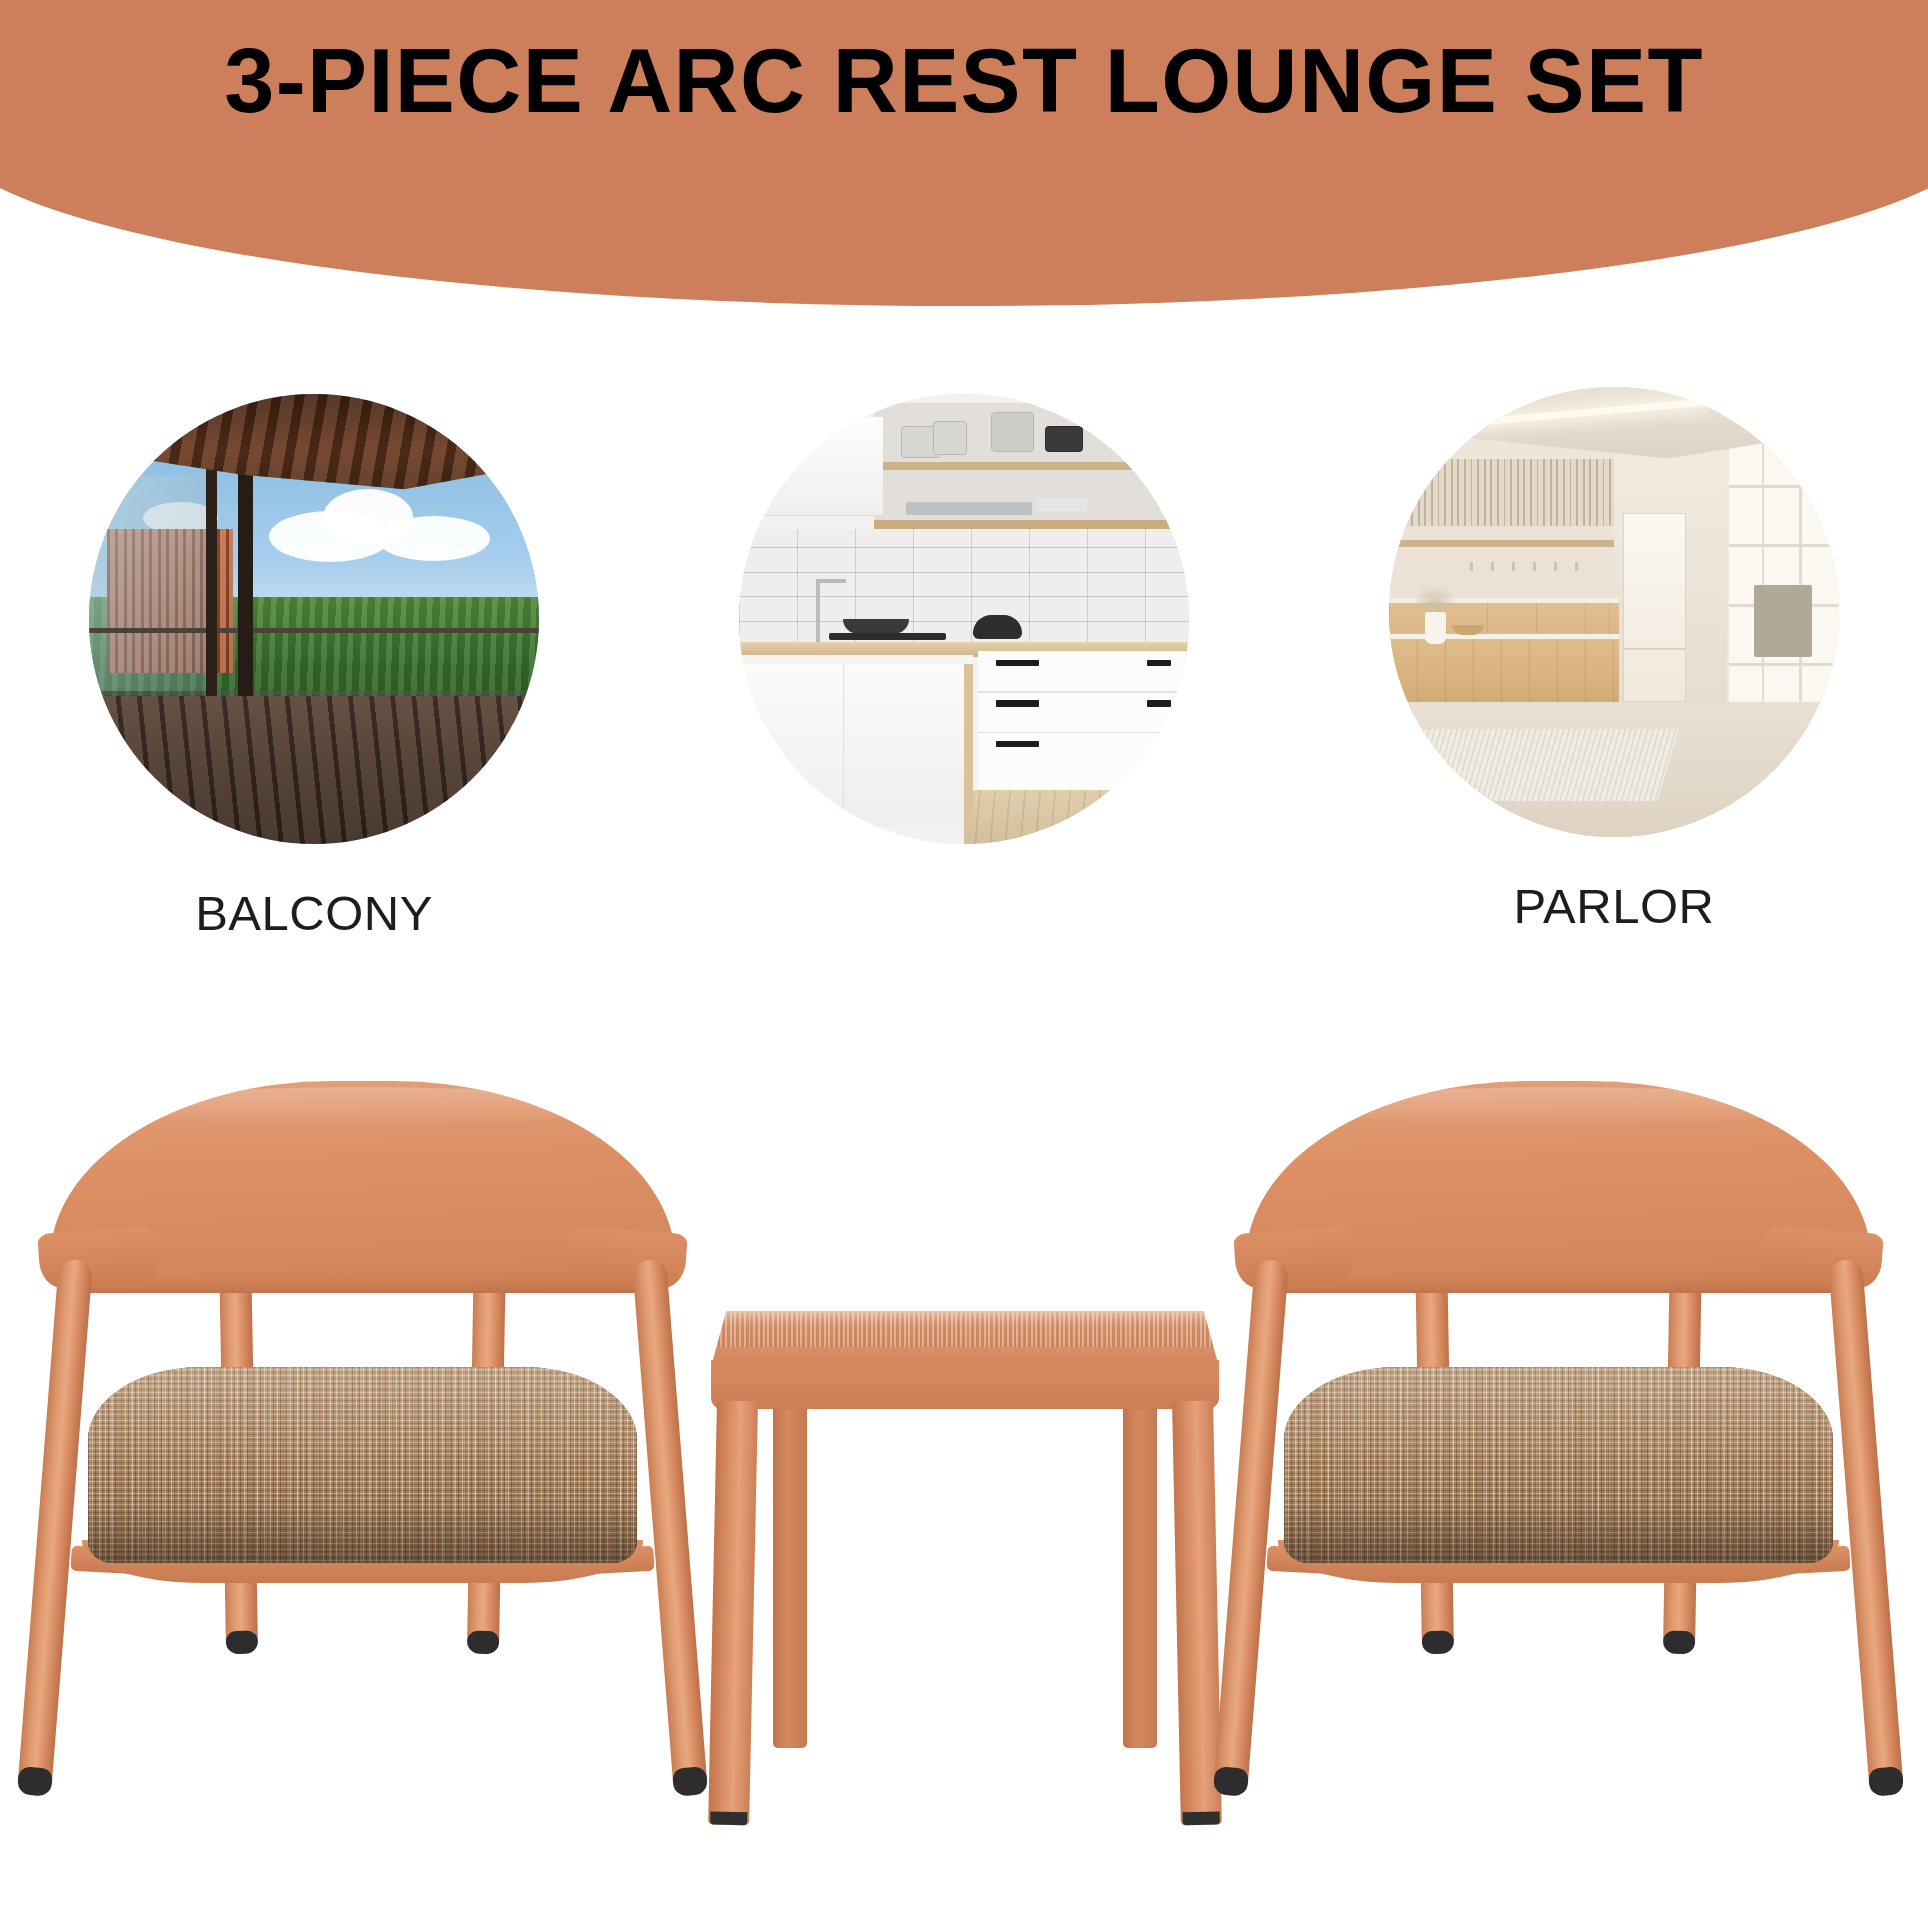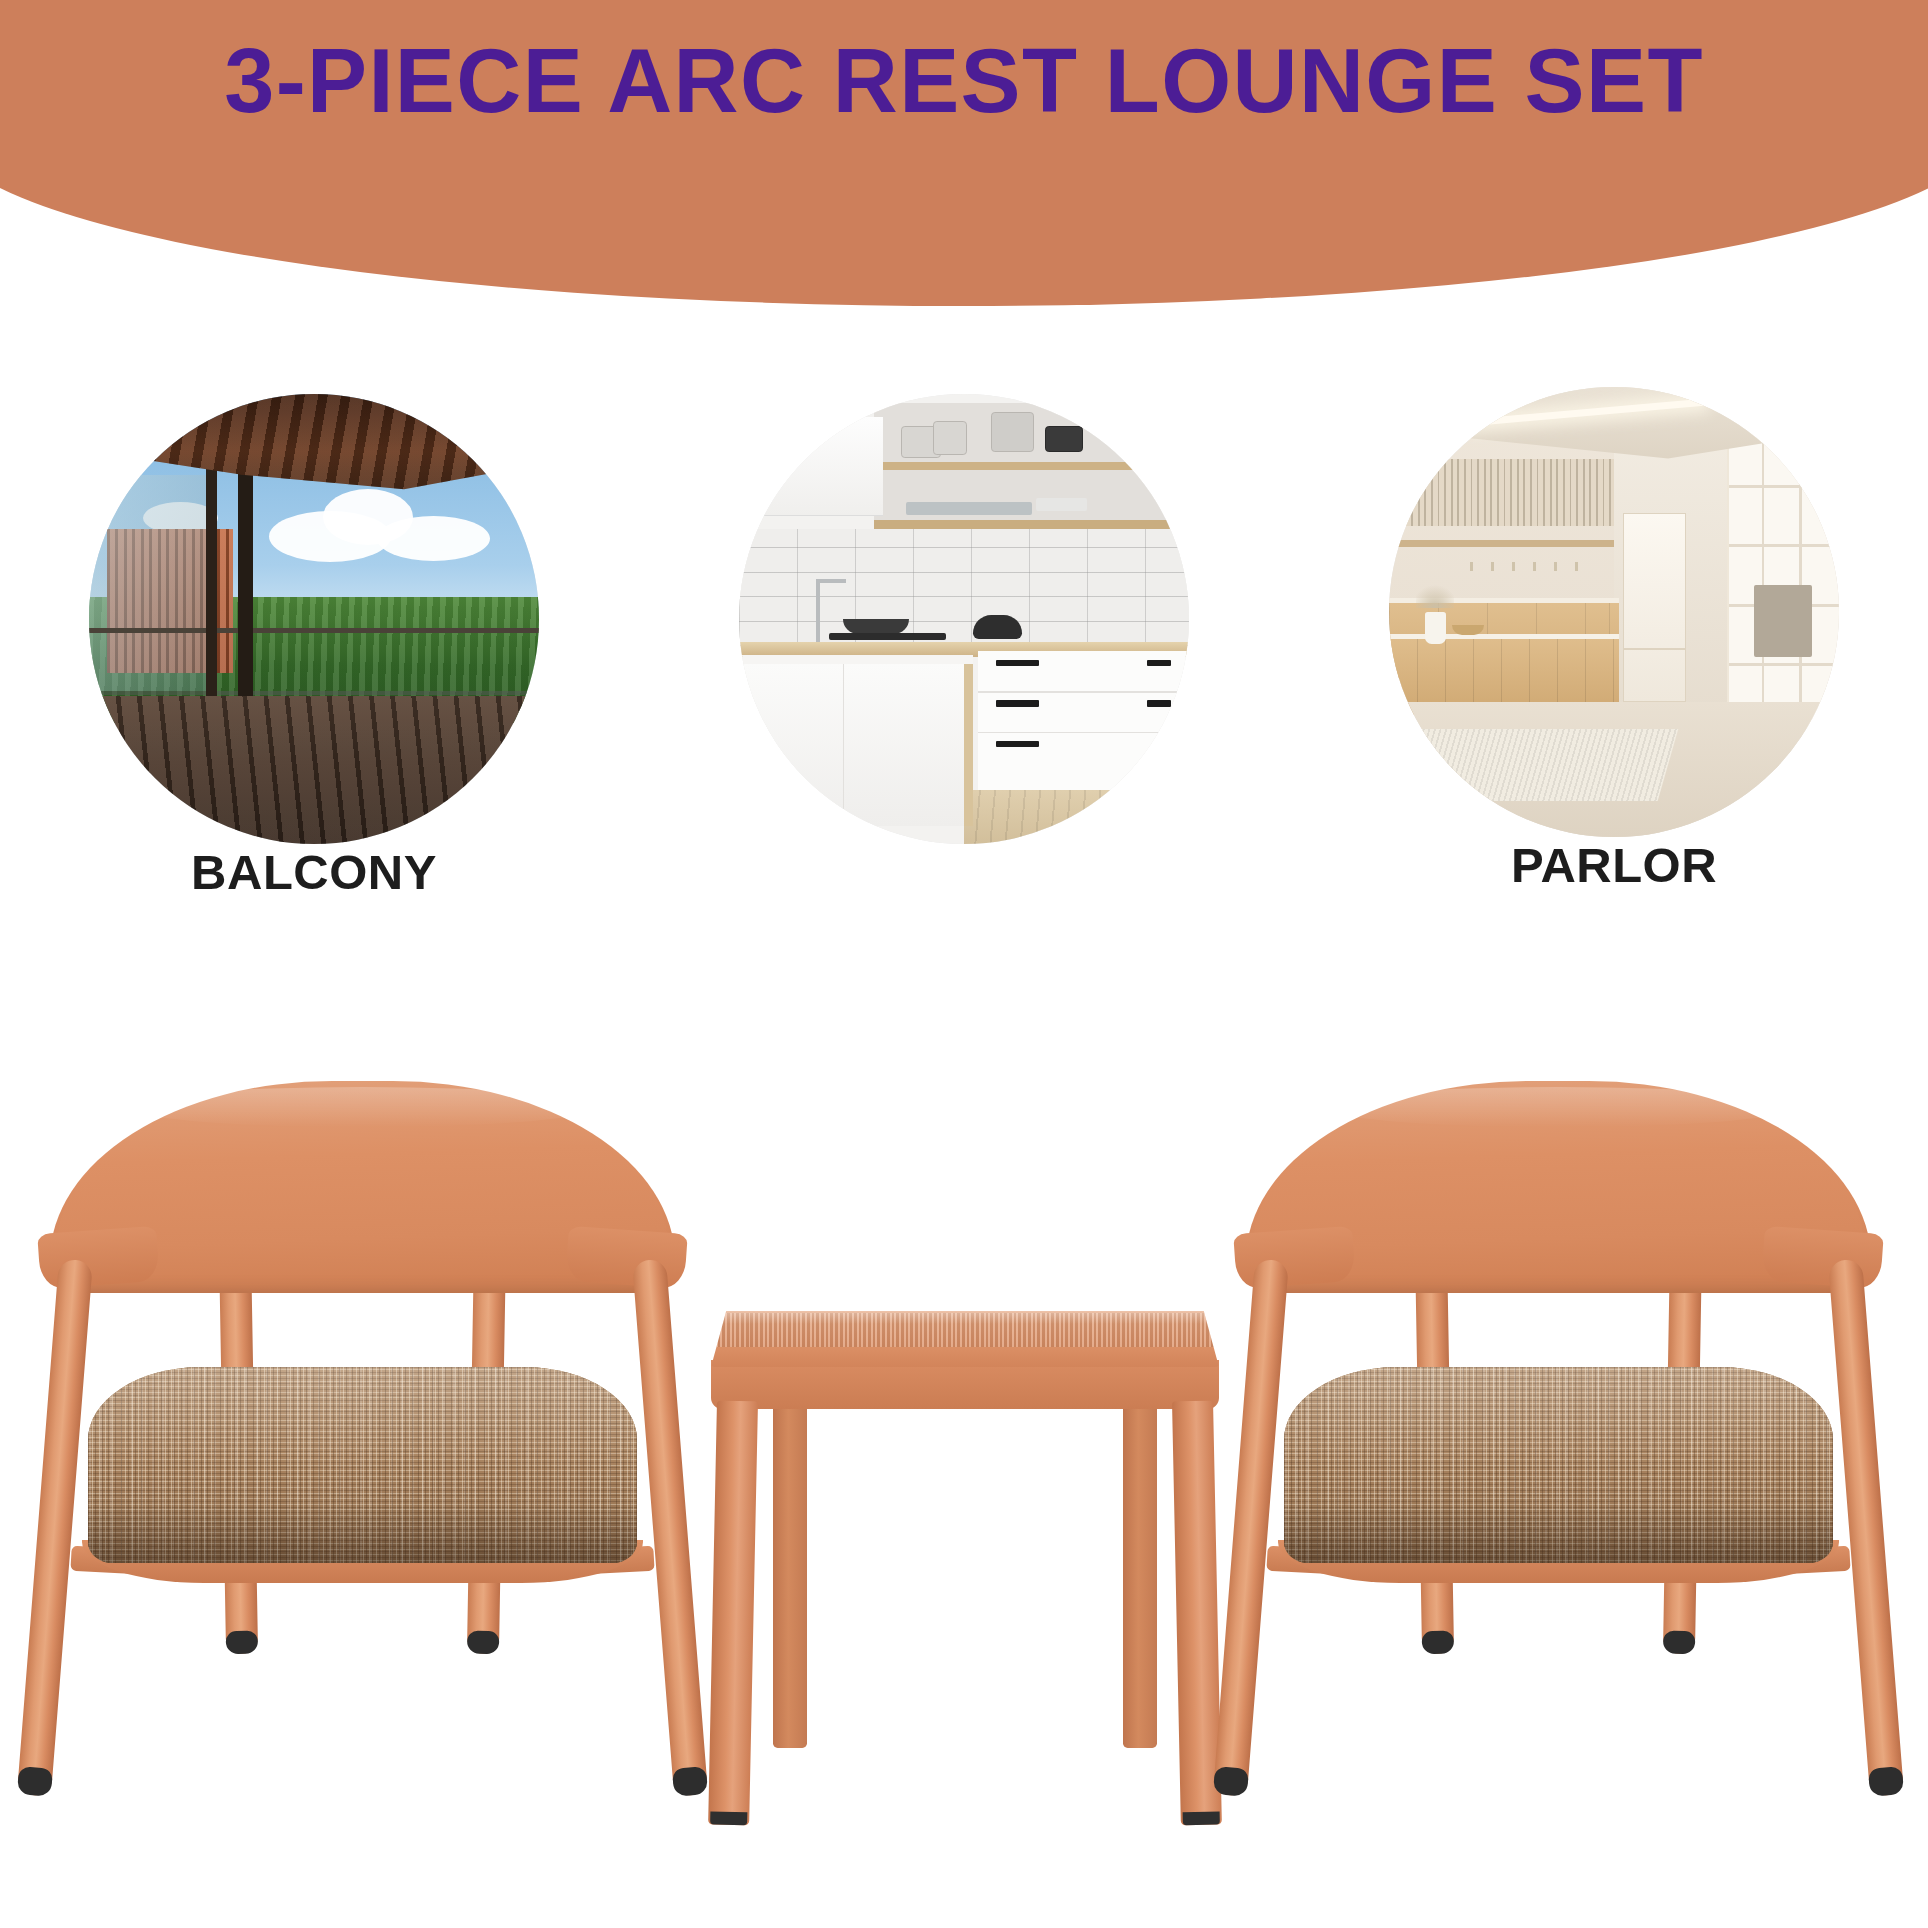"3-PIECE ARC REST LOUNGE SET" .title { color: #4c1d95 -> #000000 }
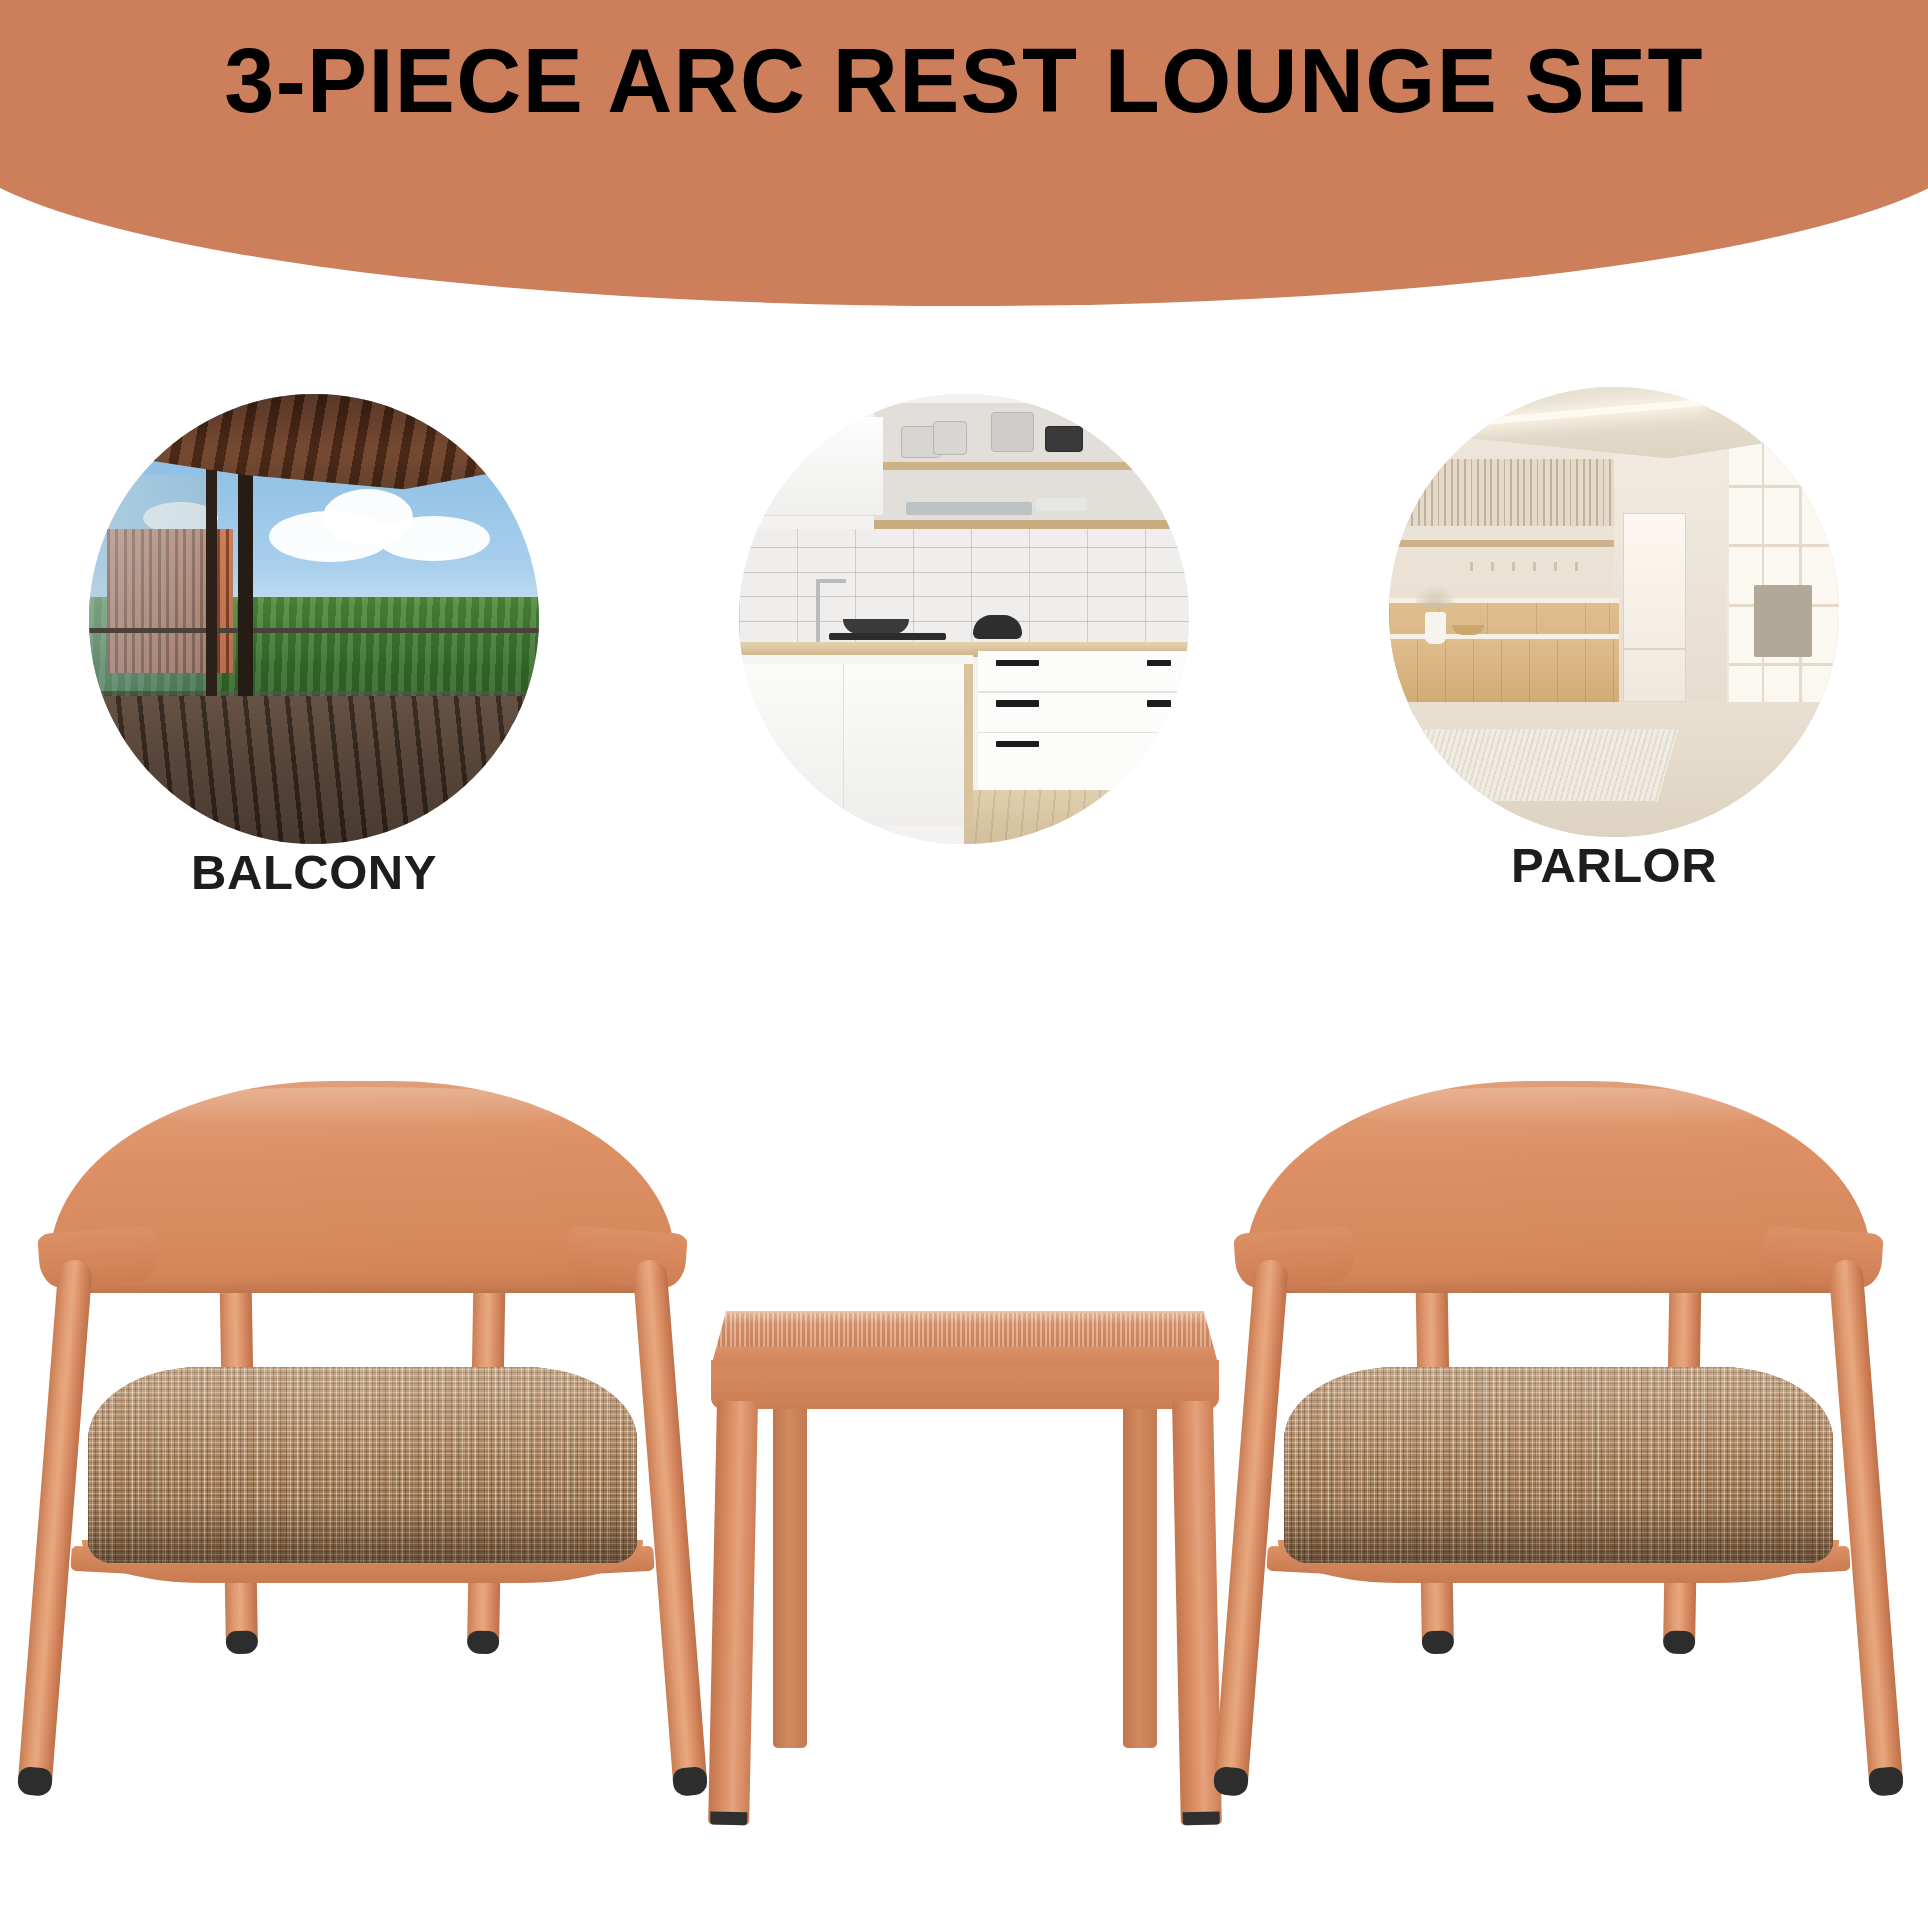"BALCONY" .scene-label { font-weight: bold -> none; margin-top: none -> 41px }
